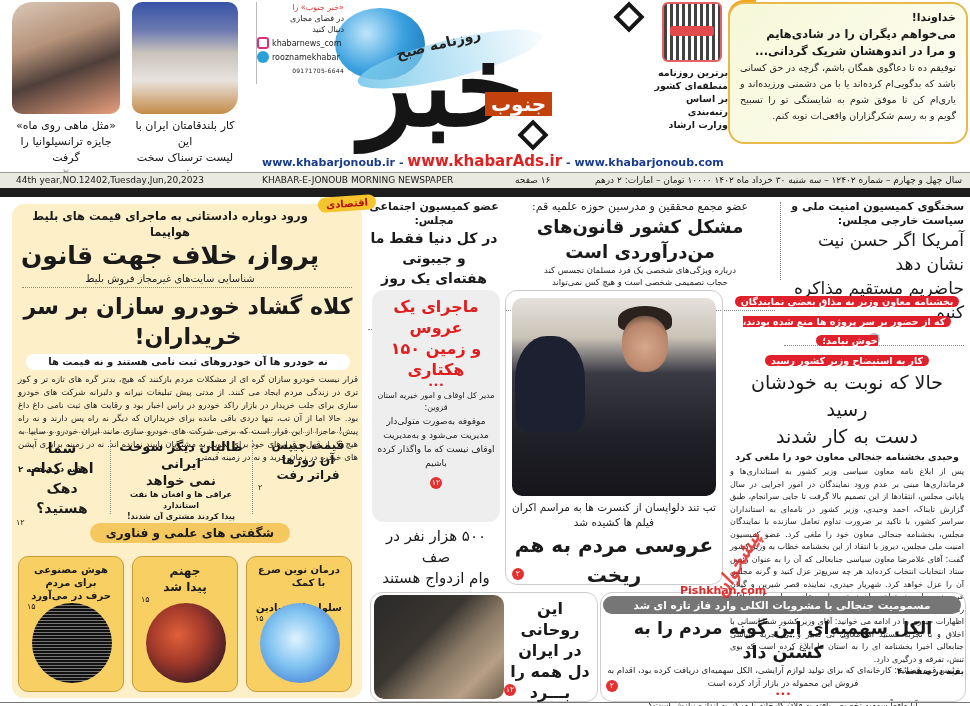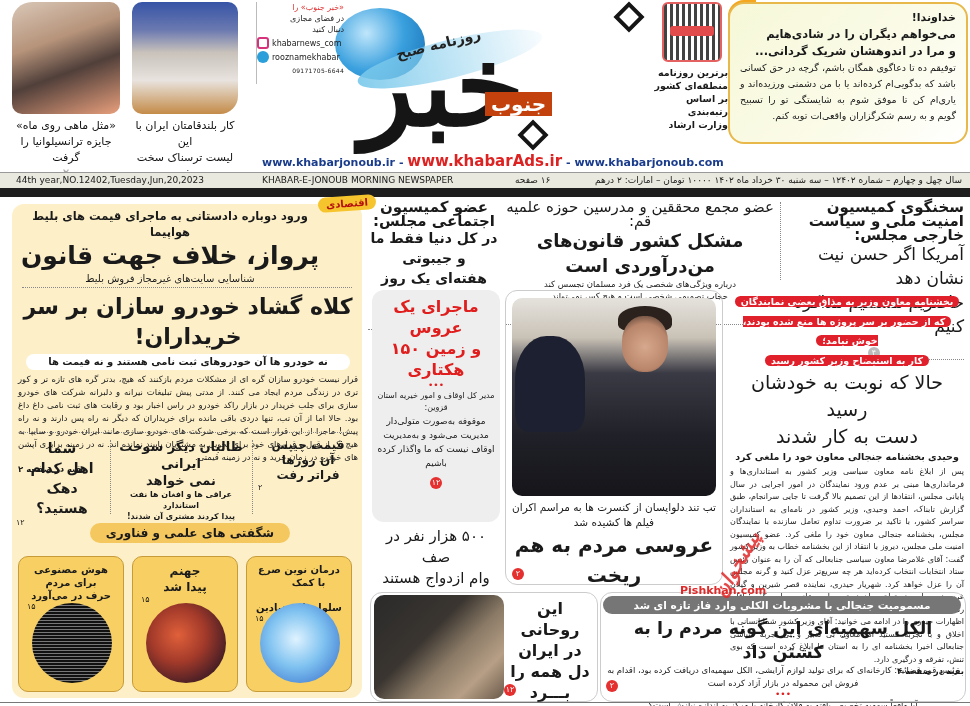"عضو کمیسیون اجتماعی مجلس:" .kicker { font-size: 15px -> 11px }
